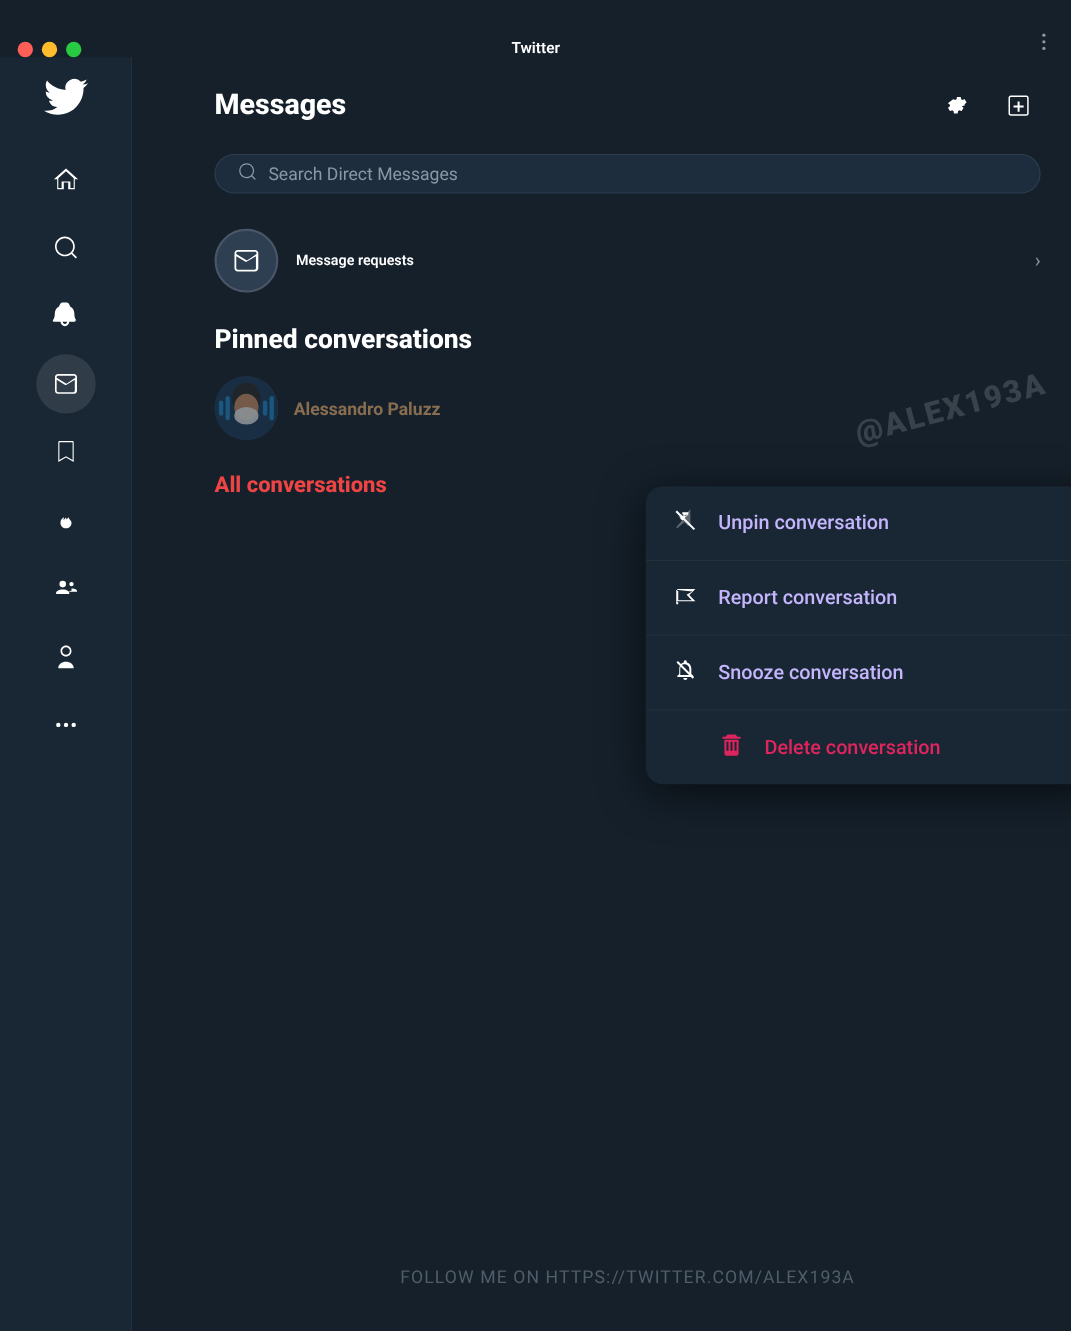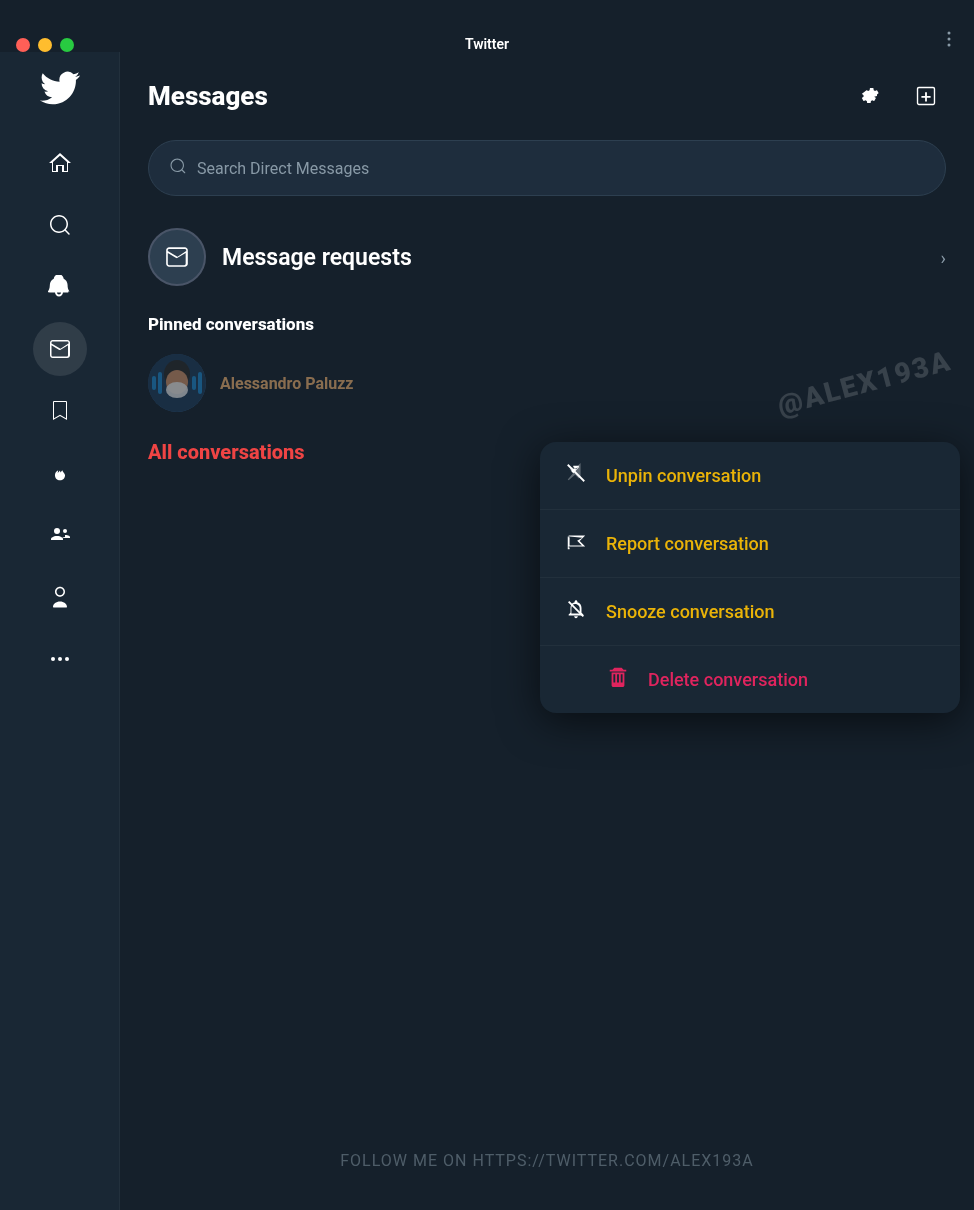"Messages" .app-layout { gap: none -> 47px }
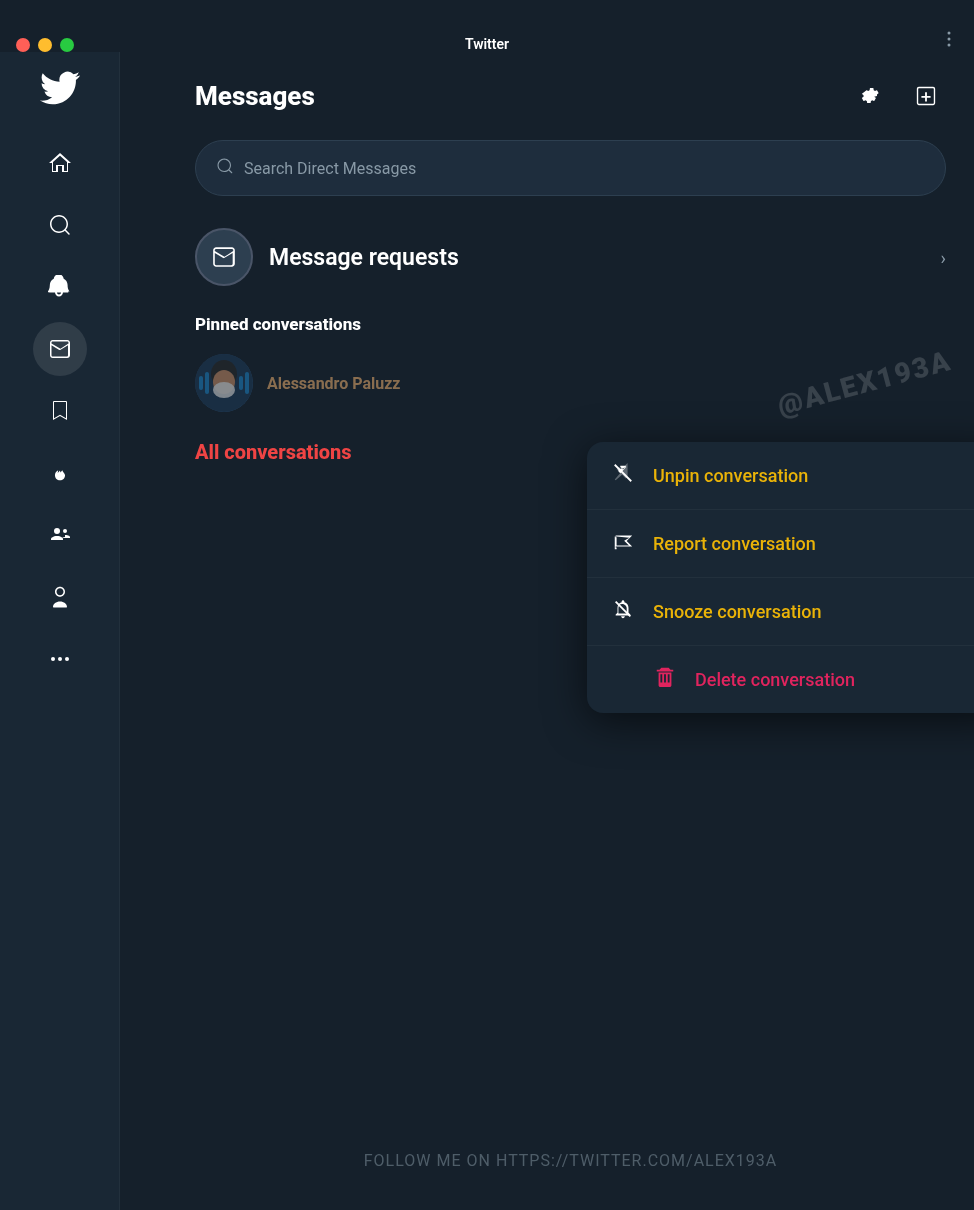"Search Direct Messages" .search-bar { height: 56px -> 36px }
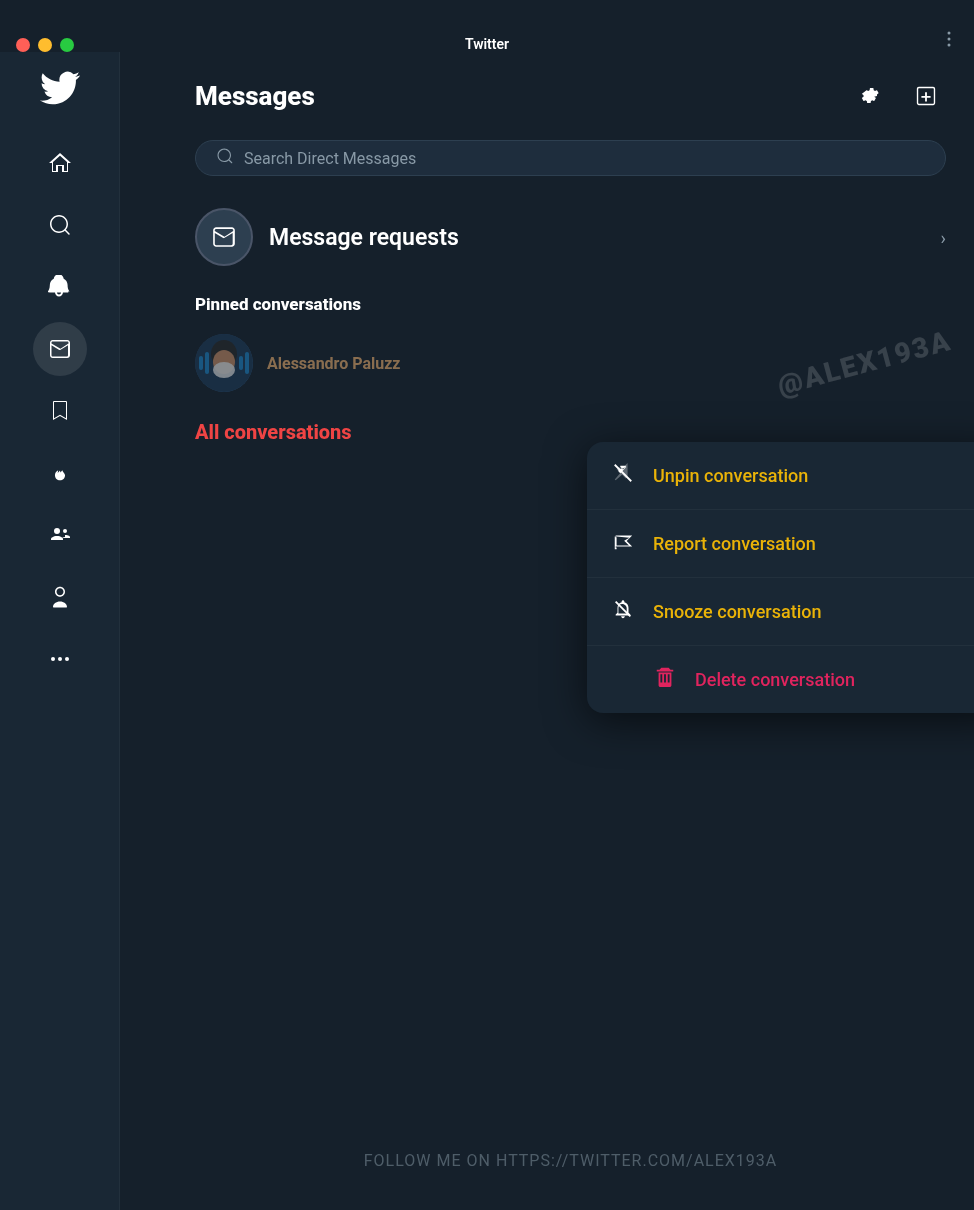"Message requests" .request-label { font-size: 23px -> 13px }
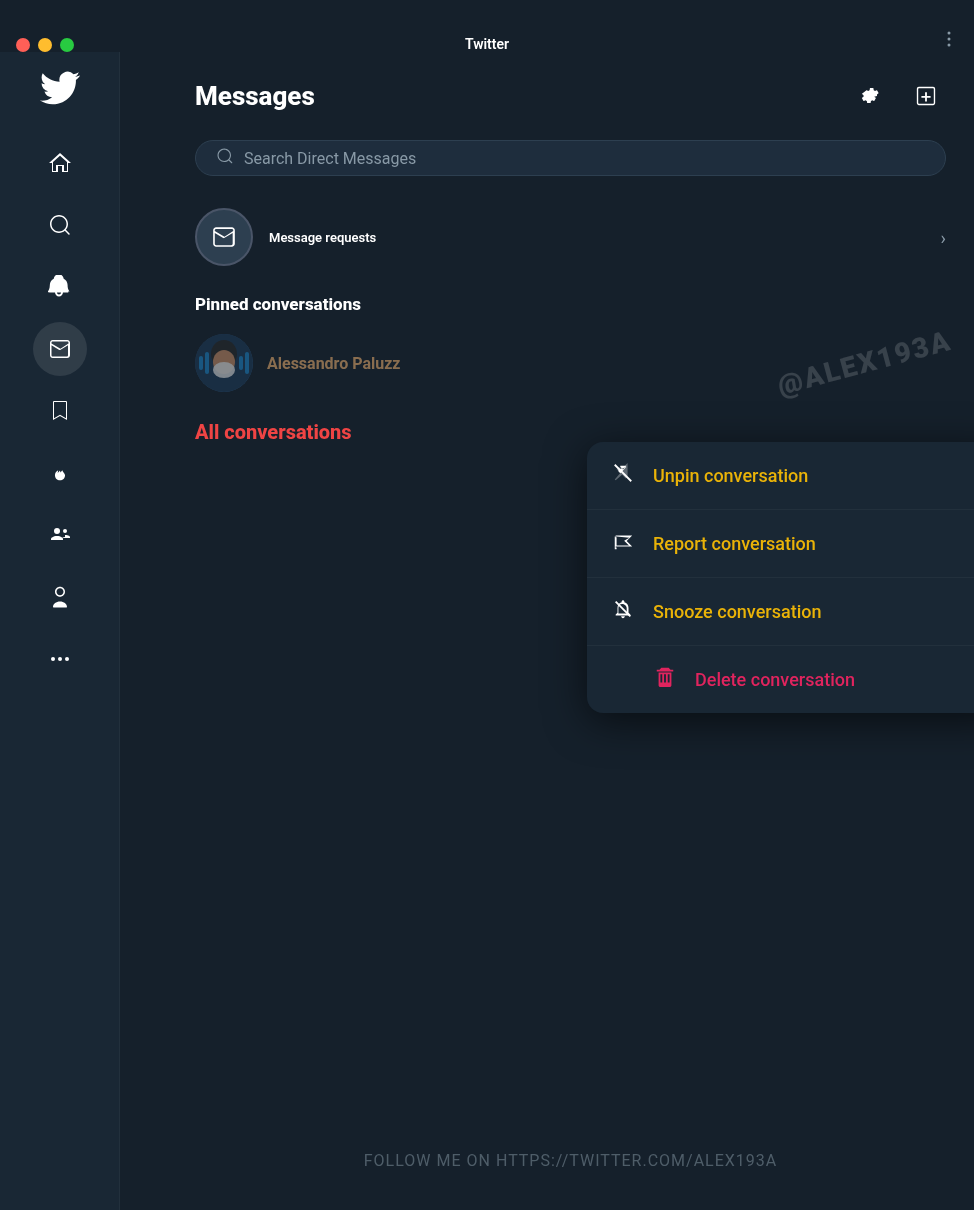"Pinned conversations" .section-header { font-size: 17px -> 24px }
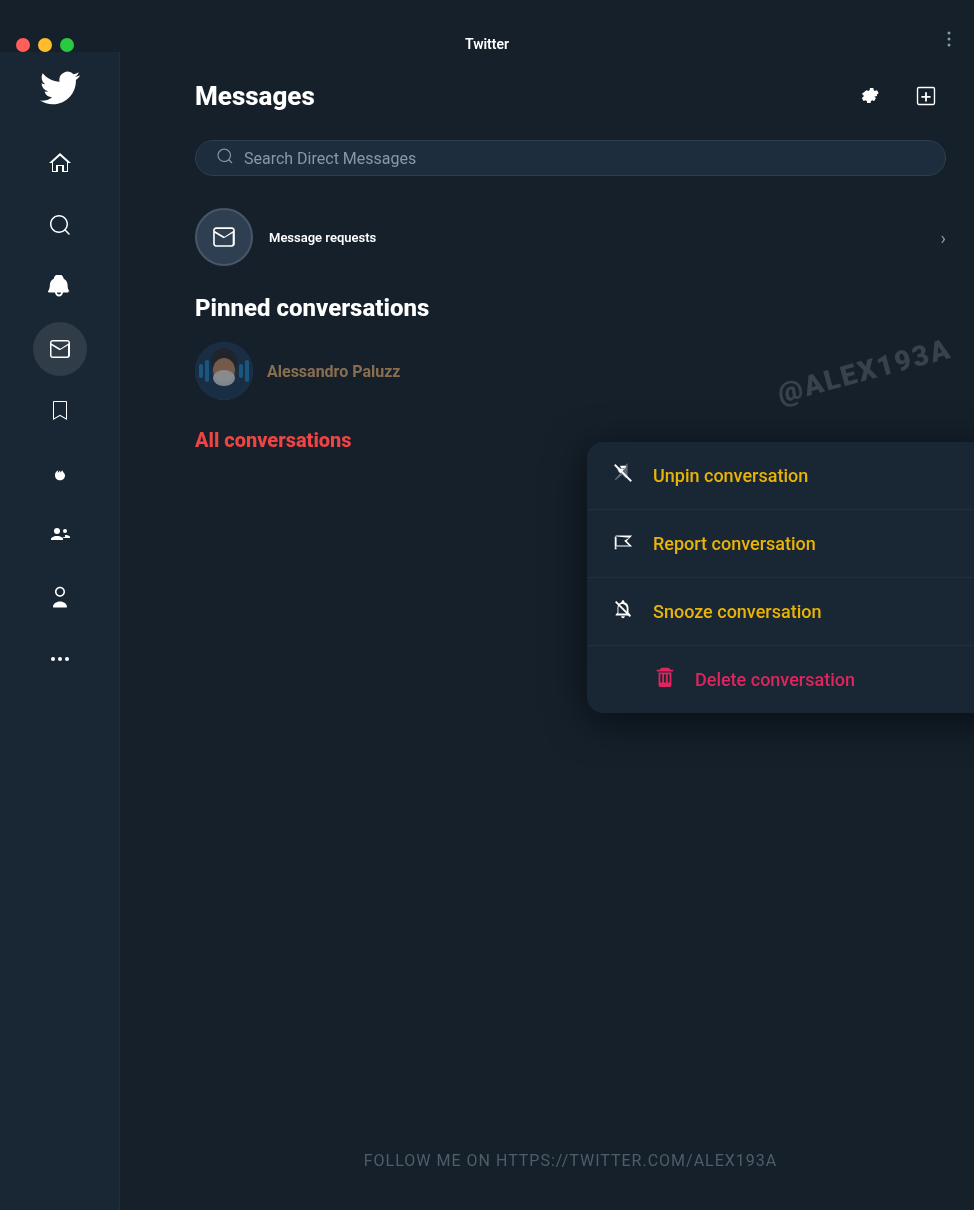"Unpin conversation" .context-menu-label { color: #eab308 -> #c4b5fd }
